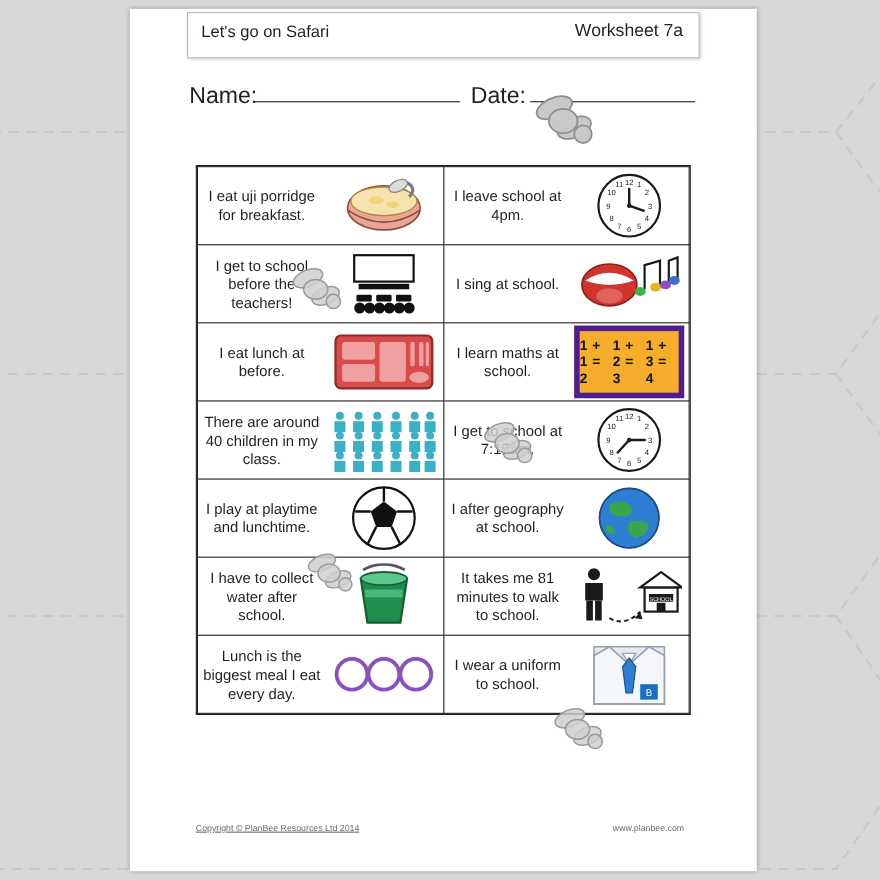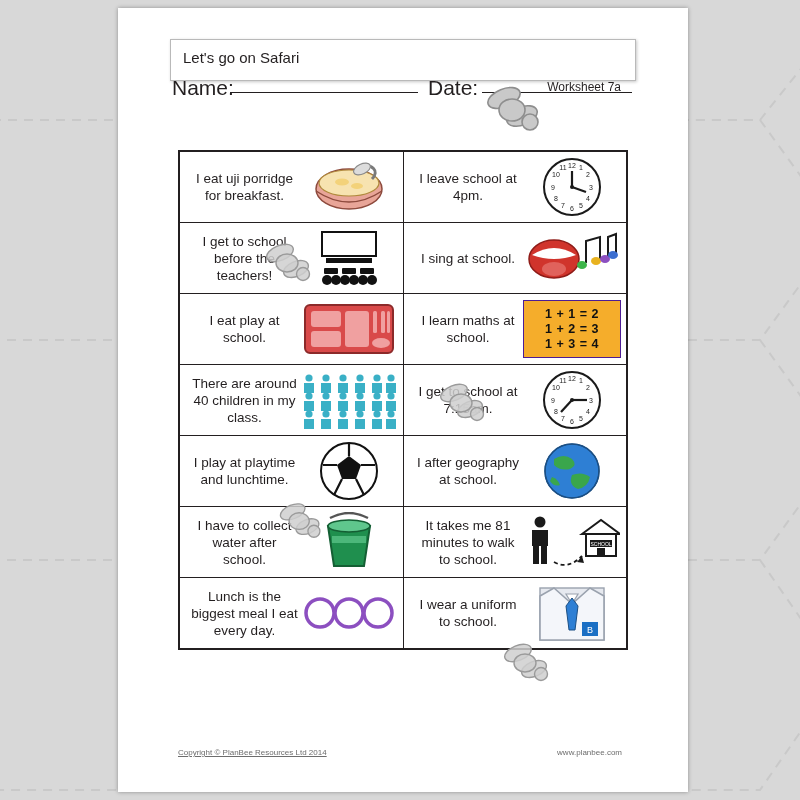"Let's go on Safari" .title-bar { top: 39px -> 11px }
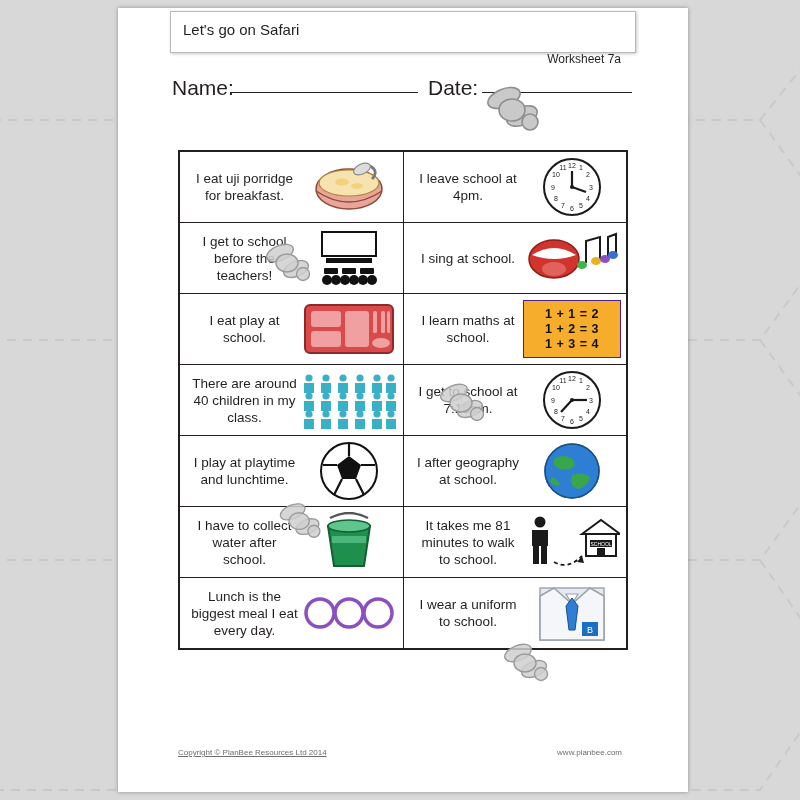"Worksheet 7a" .title-right { font-size: 12px -> 16px; margin-top: 32px -> none }
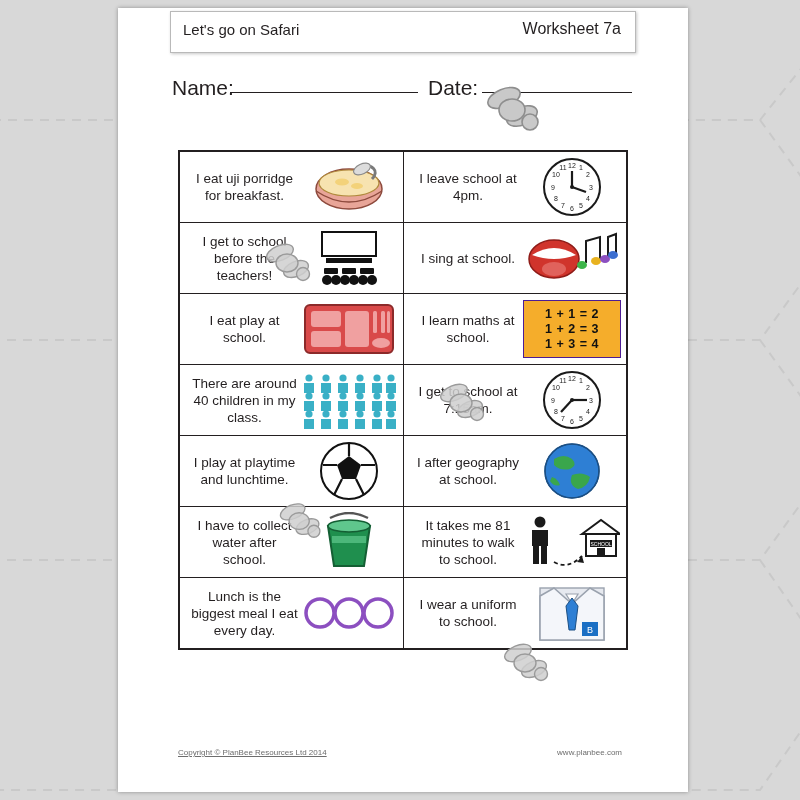"I eat uji porridge for" .cell { justify-content: flex-end -> space-between }
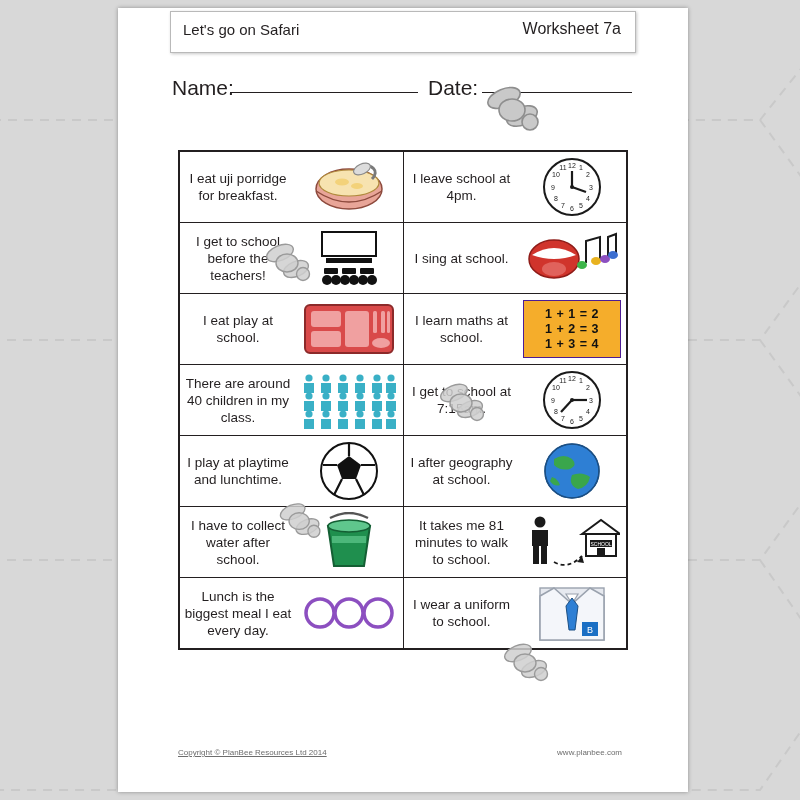"I eat play at school." div.cell-text { text: play at school -> lunch at before }
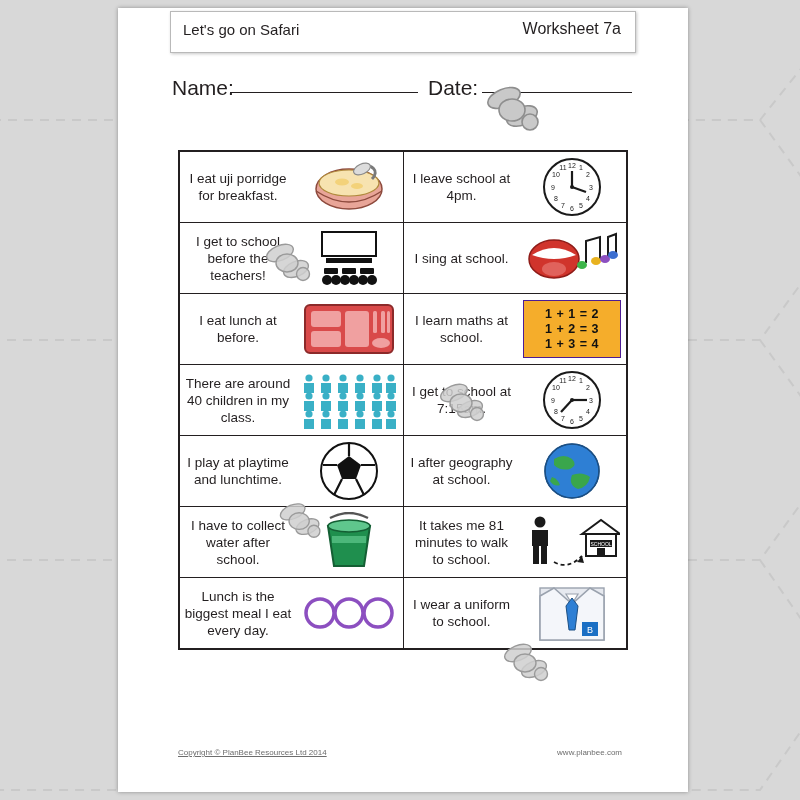"1 + 1 = 2" .maths-box { border: 1px solid #4c1d95 -> 5px solid #4c1d95; flex-direction: column -> row }
